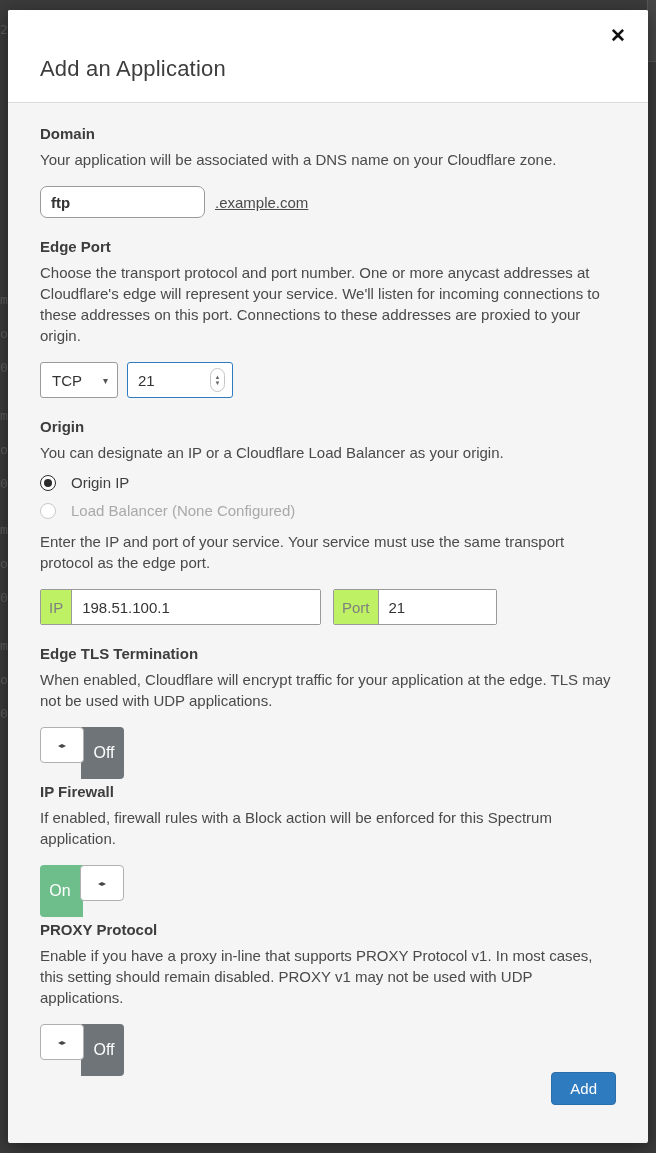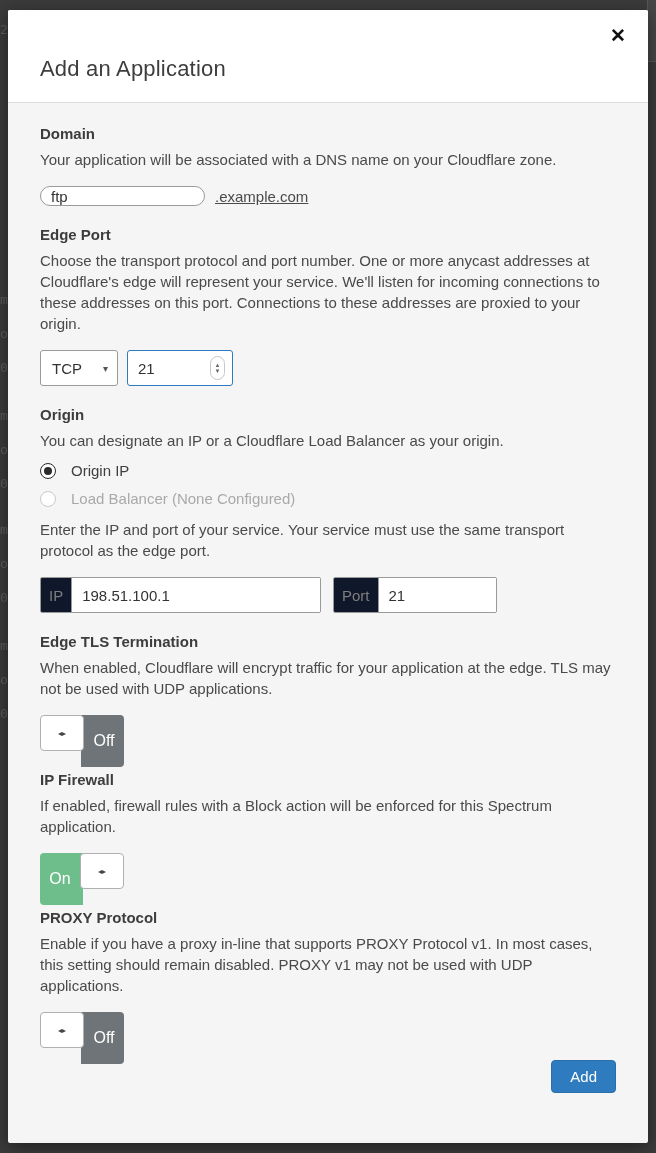"ftp" .text-input { border-radius: 13px -> 7px; font-weight: none -> bold; height: 20px -> 32px }
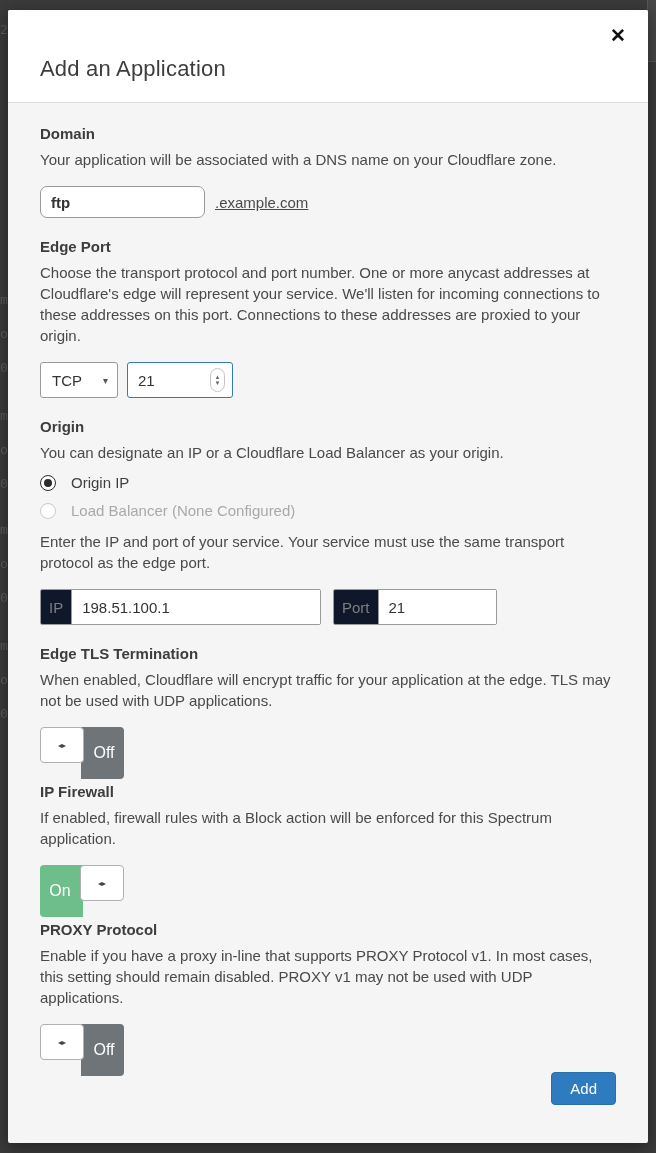"IP" .group-prefix { background: #0f172a -> #bef264 }
